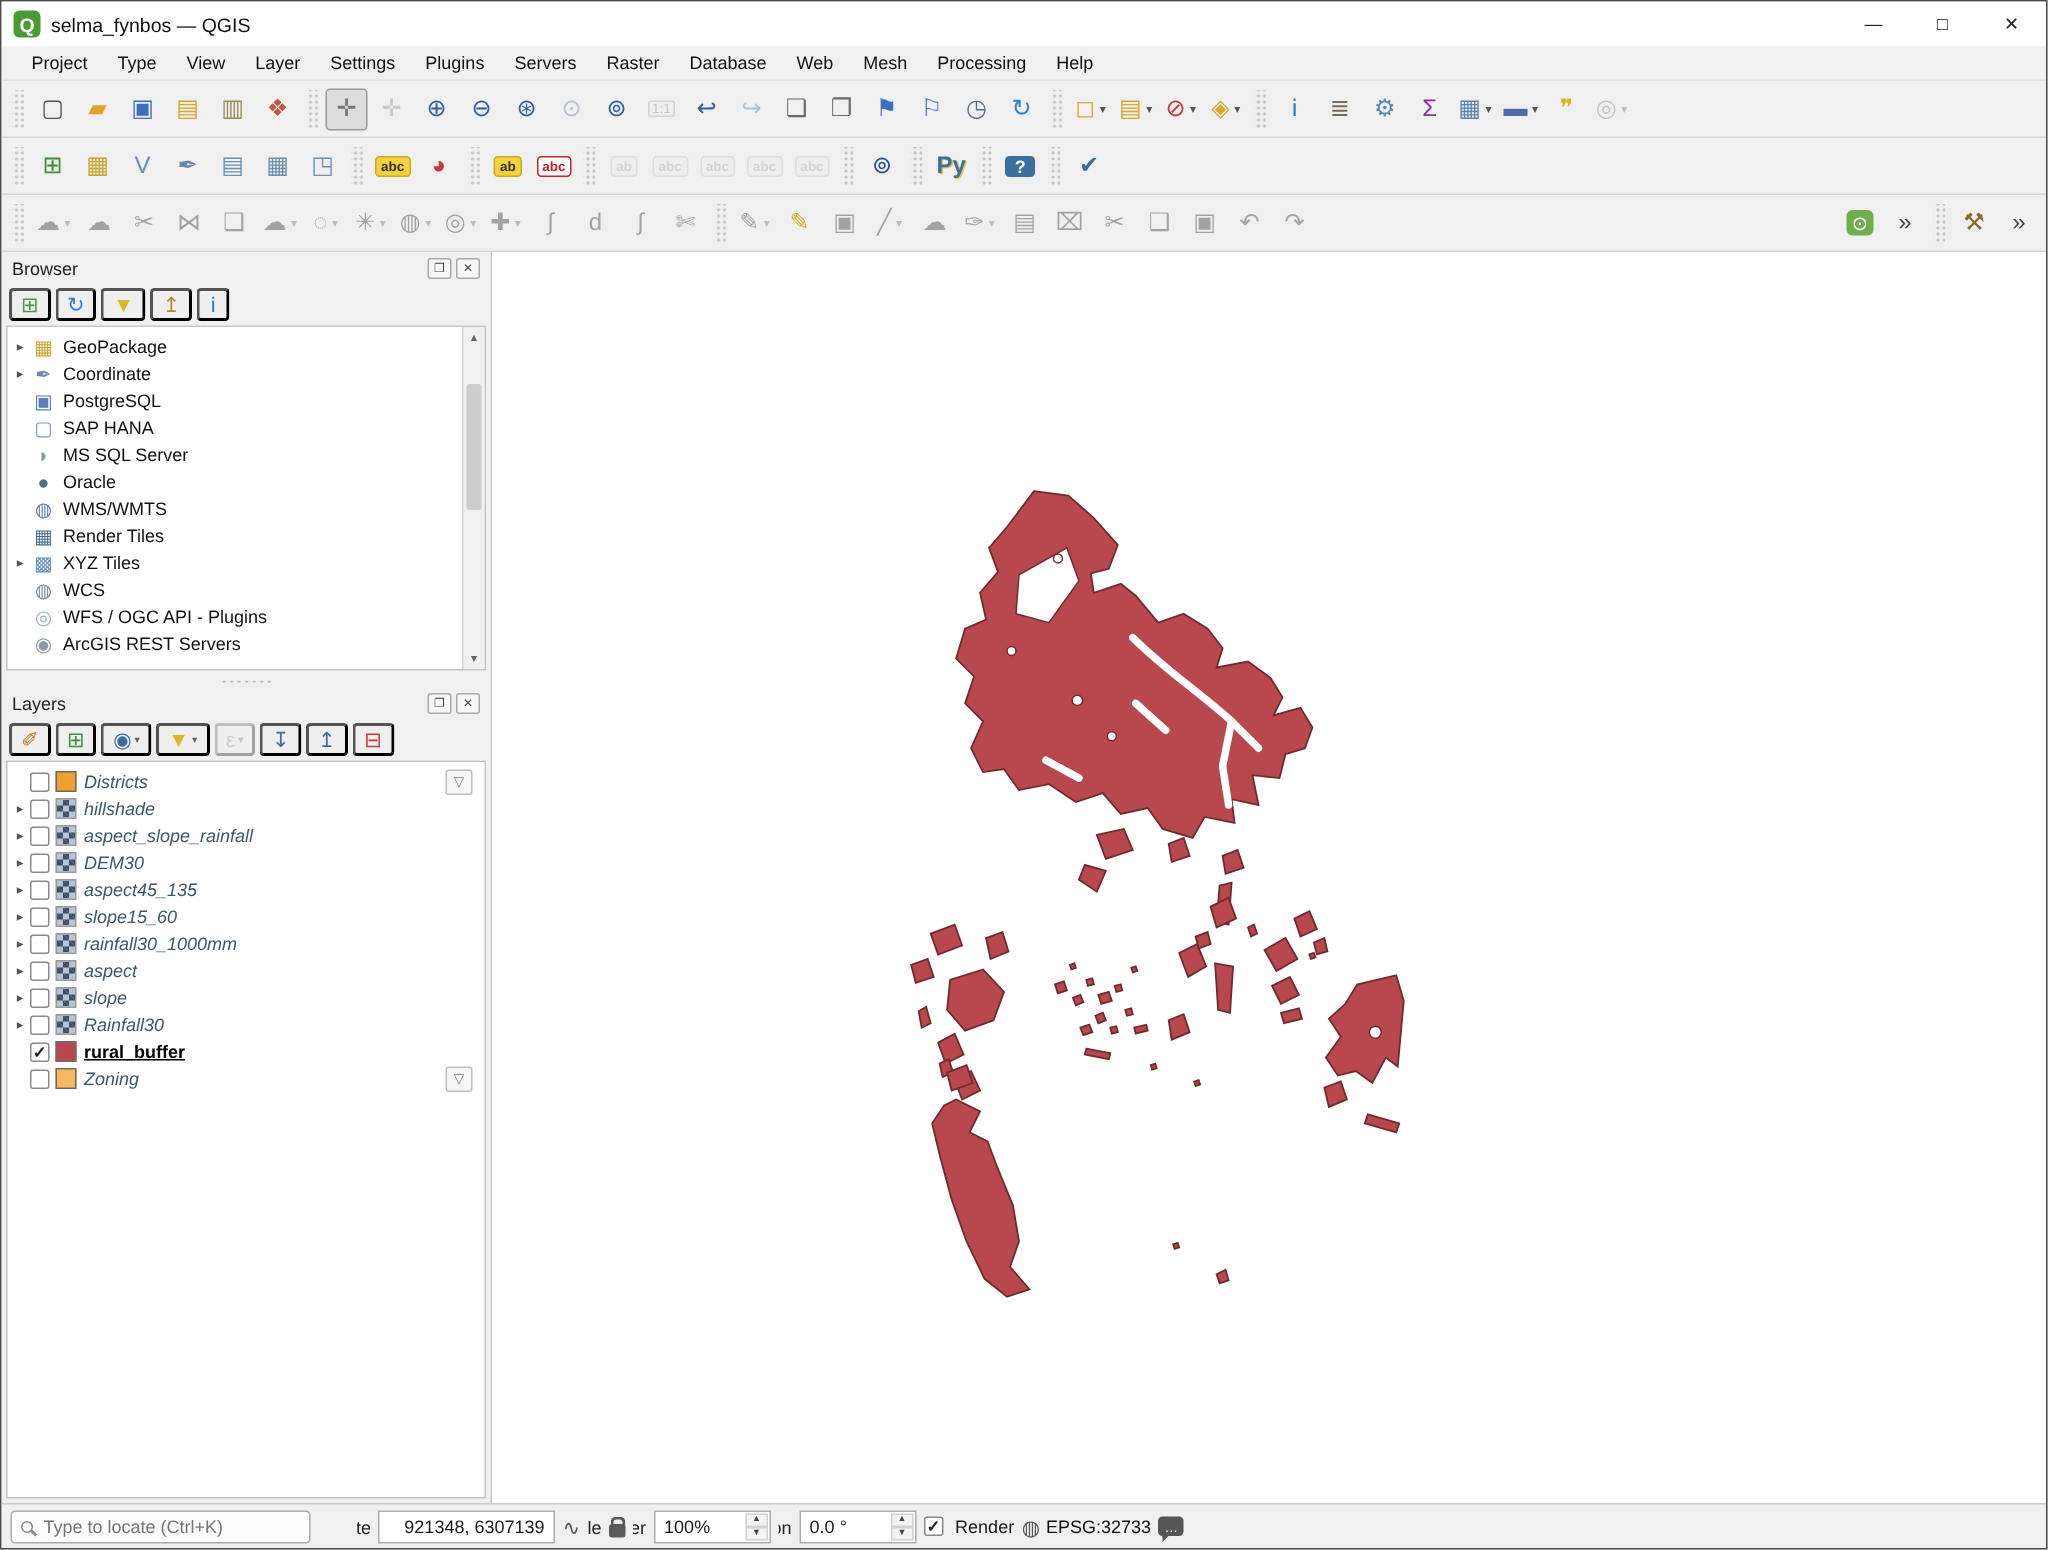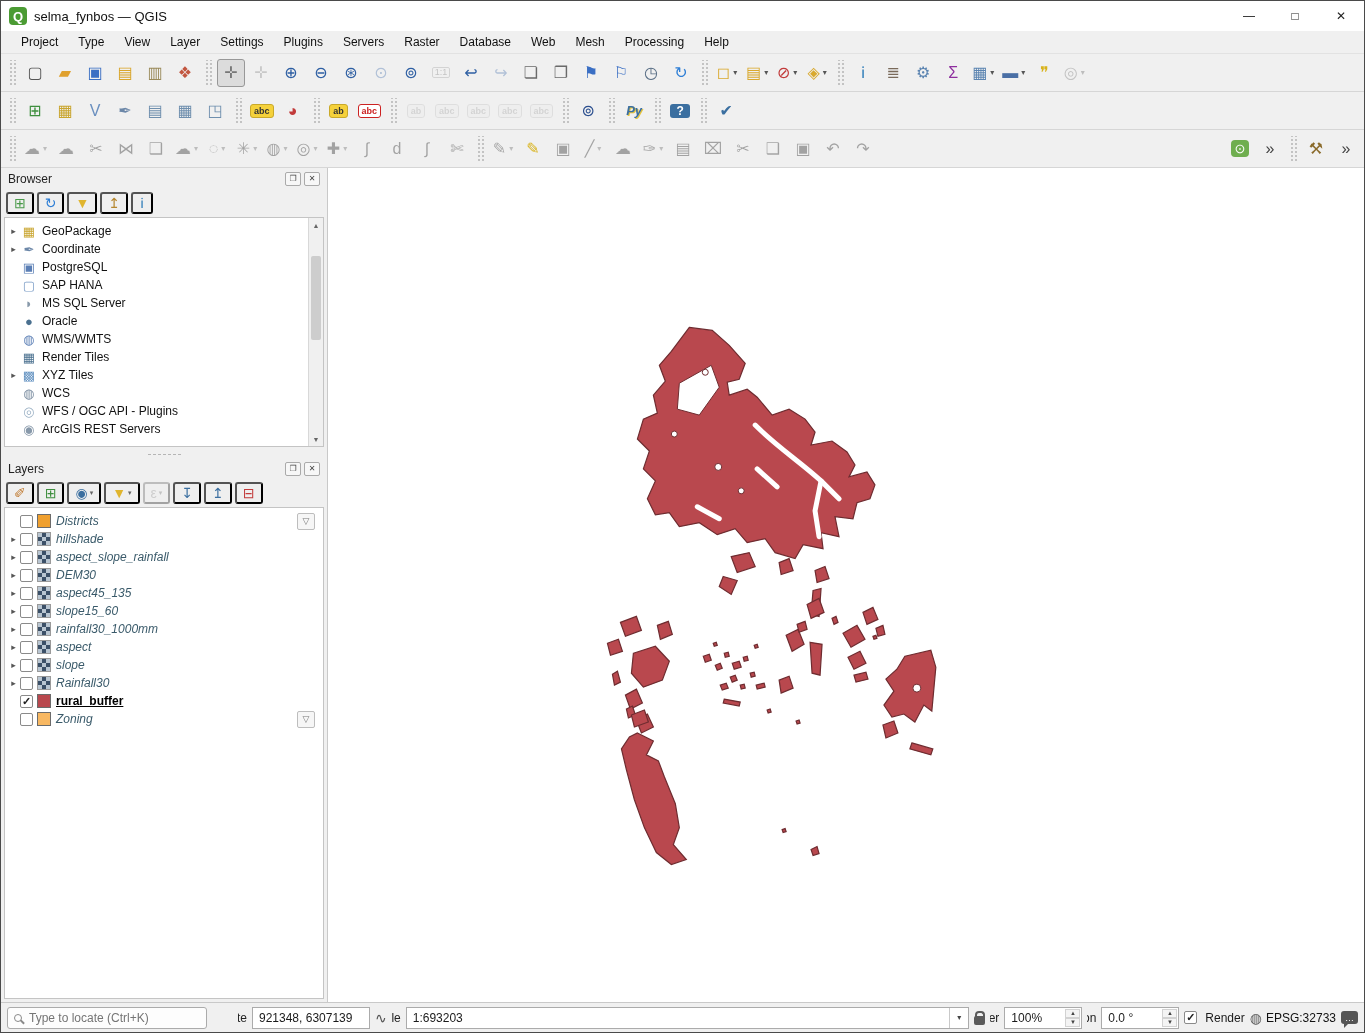"Py" .badge-py .g { font-size: 13px -> 16px; font-style: italic -> none }
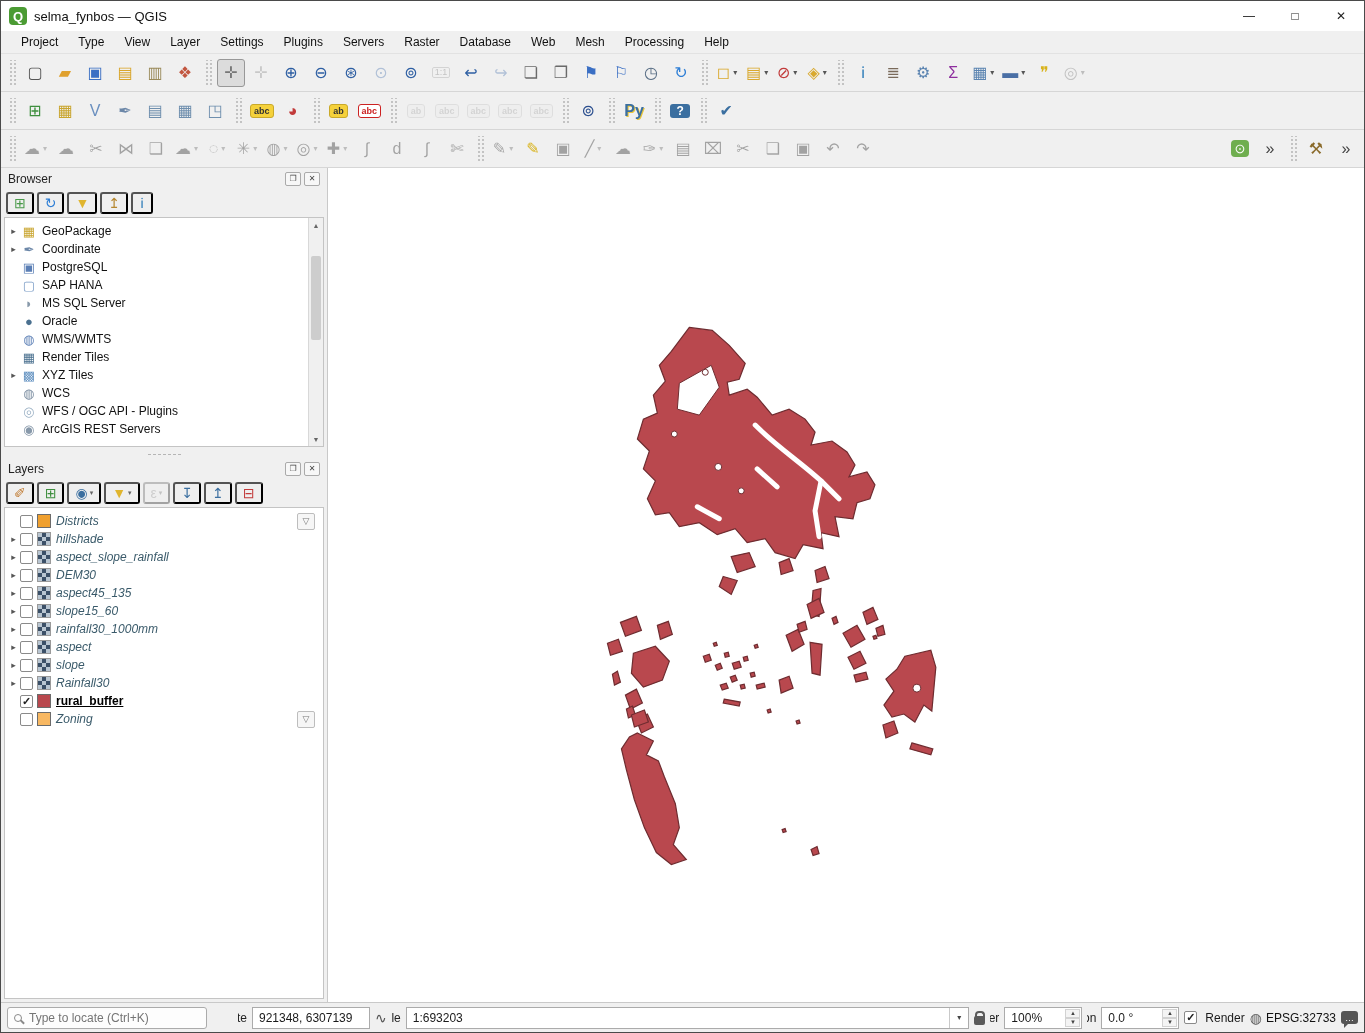"921348, 6307139" .coord-box { justify-content: flex-start -> flex-end }
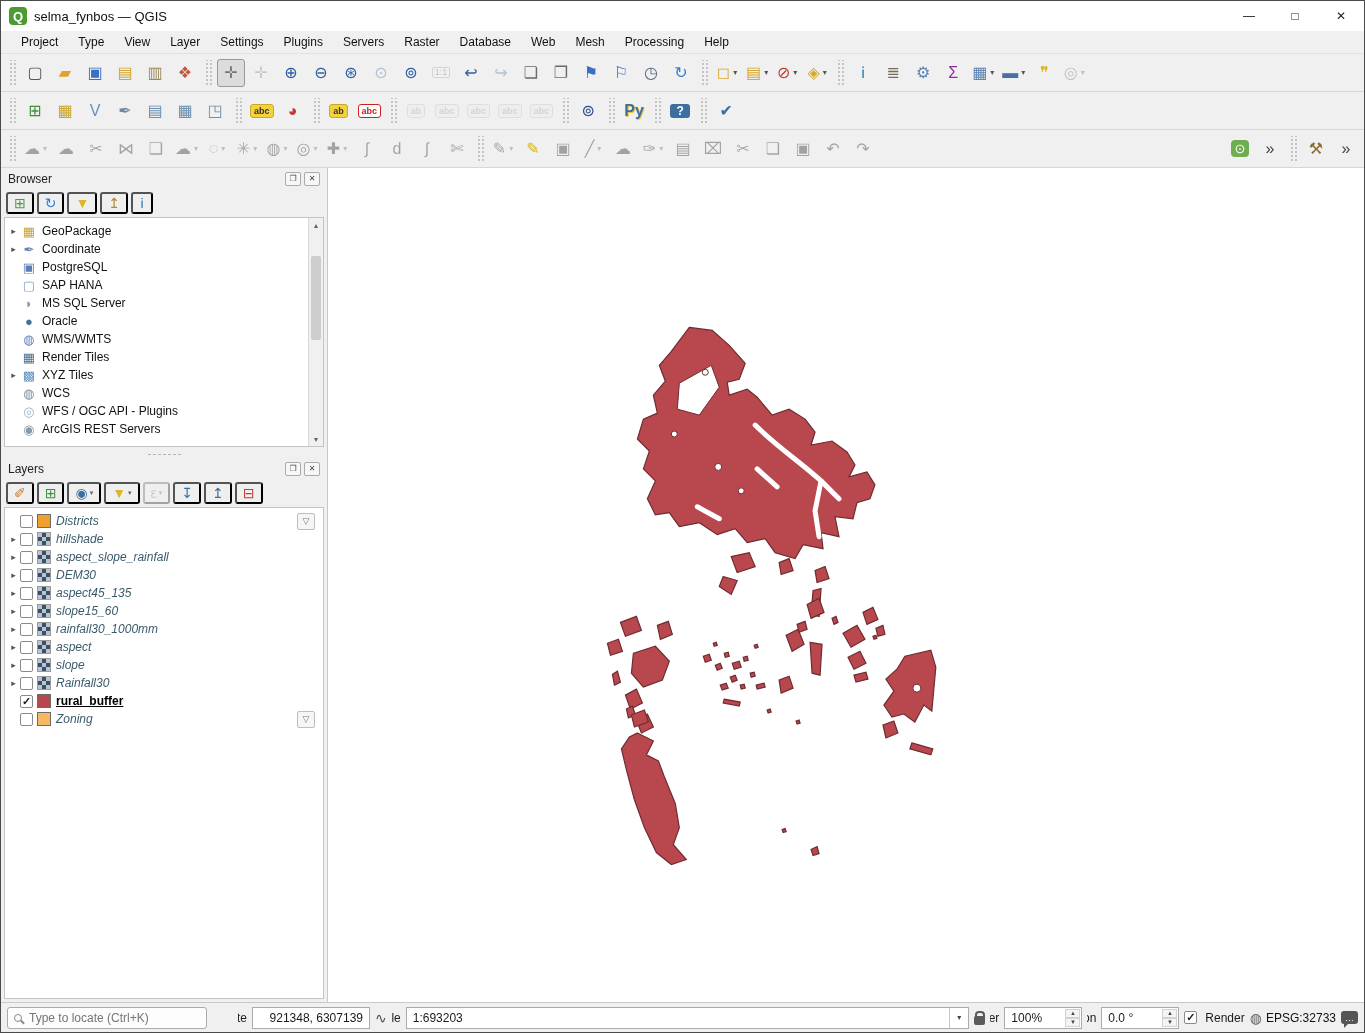"1:693203" div.sb-box { html: <div> <span>1:693203</span> <span>▾</span> </div> -> none }
